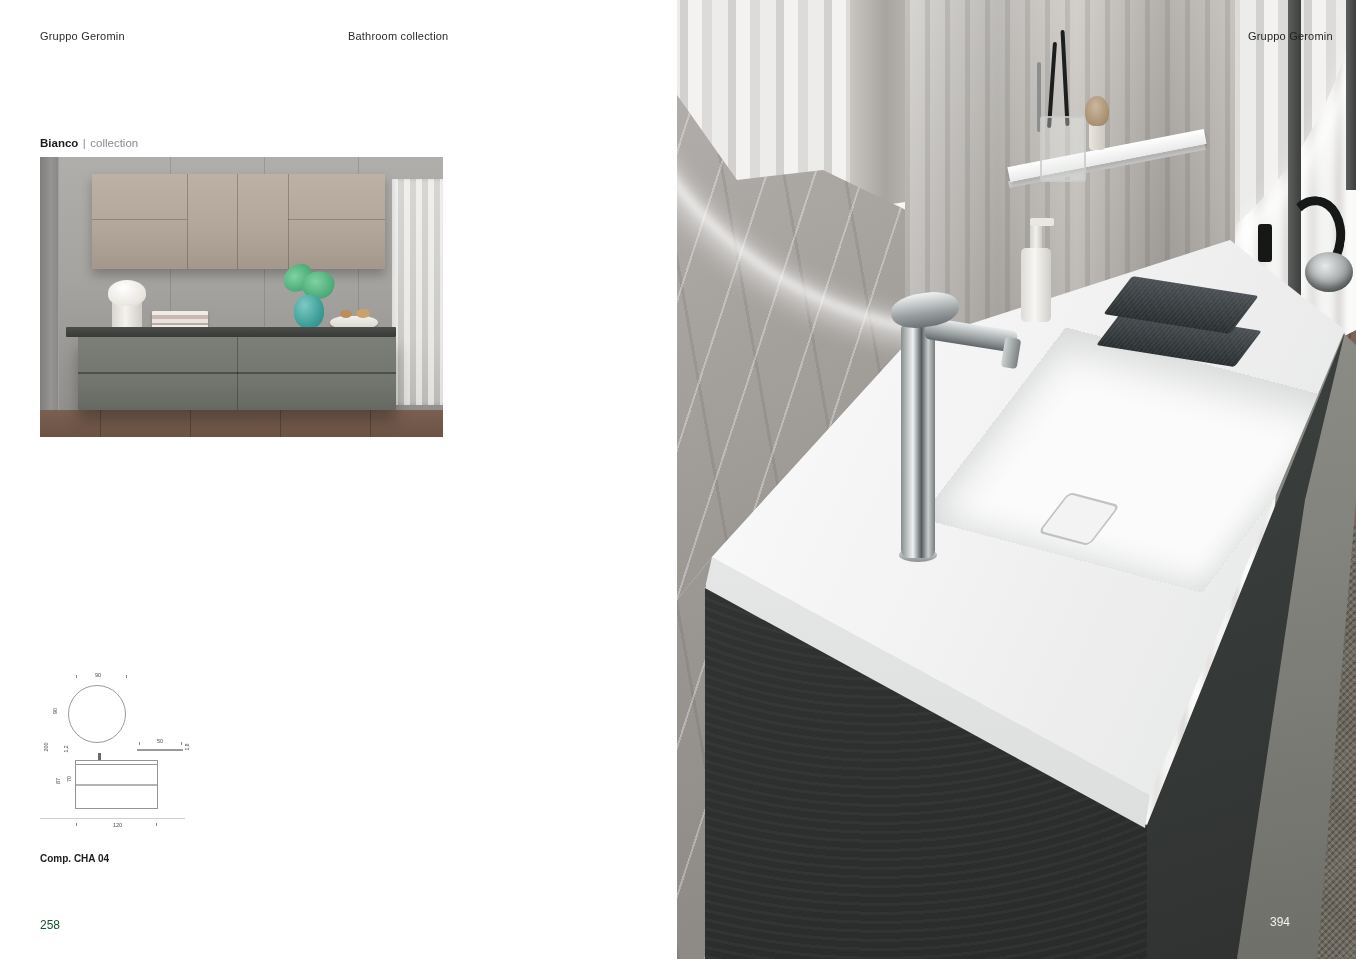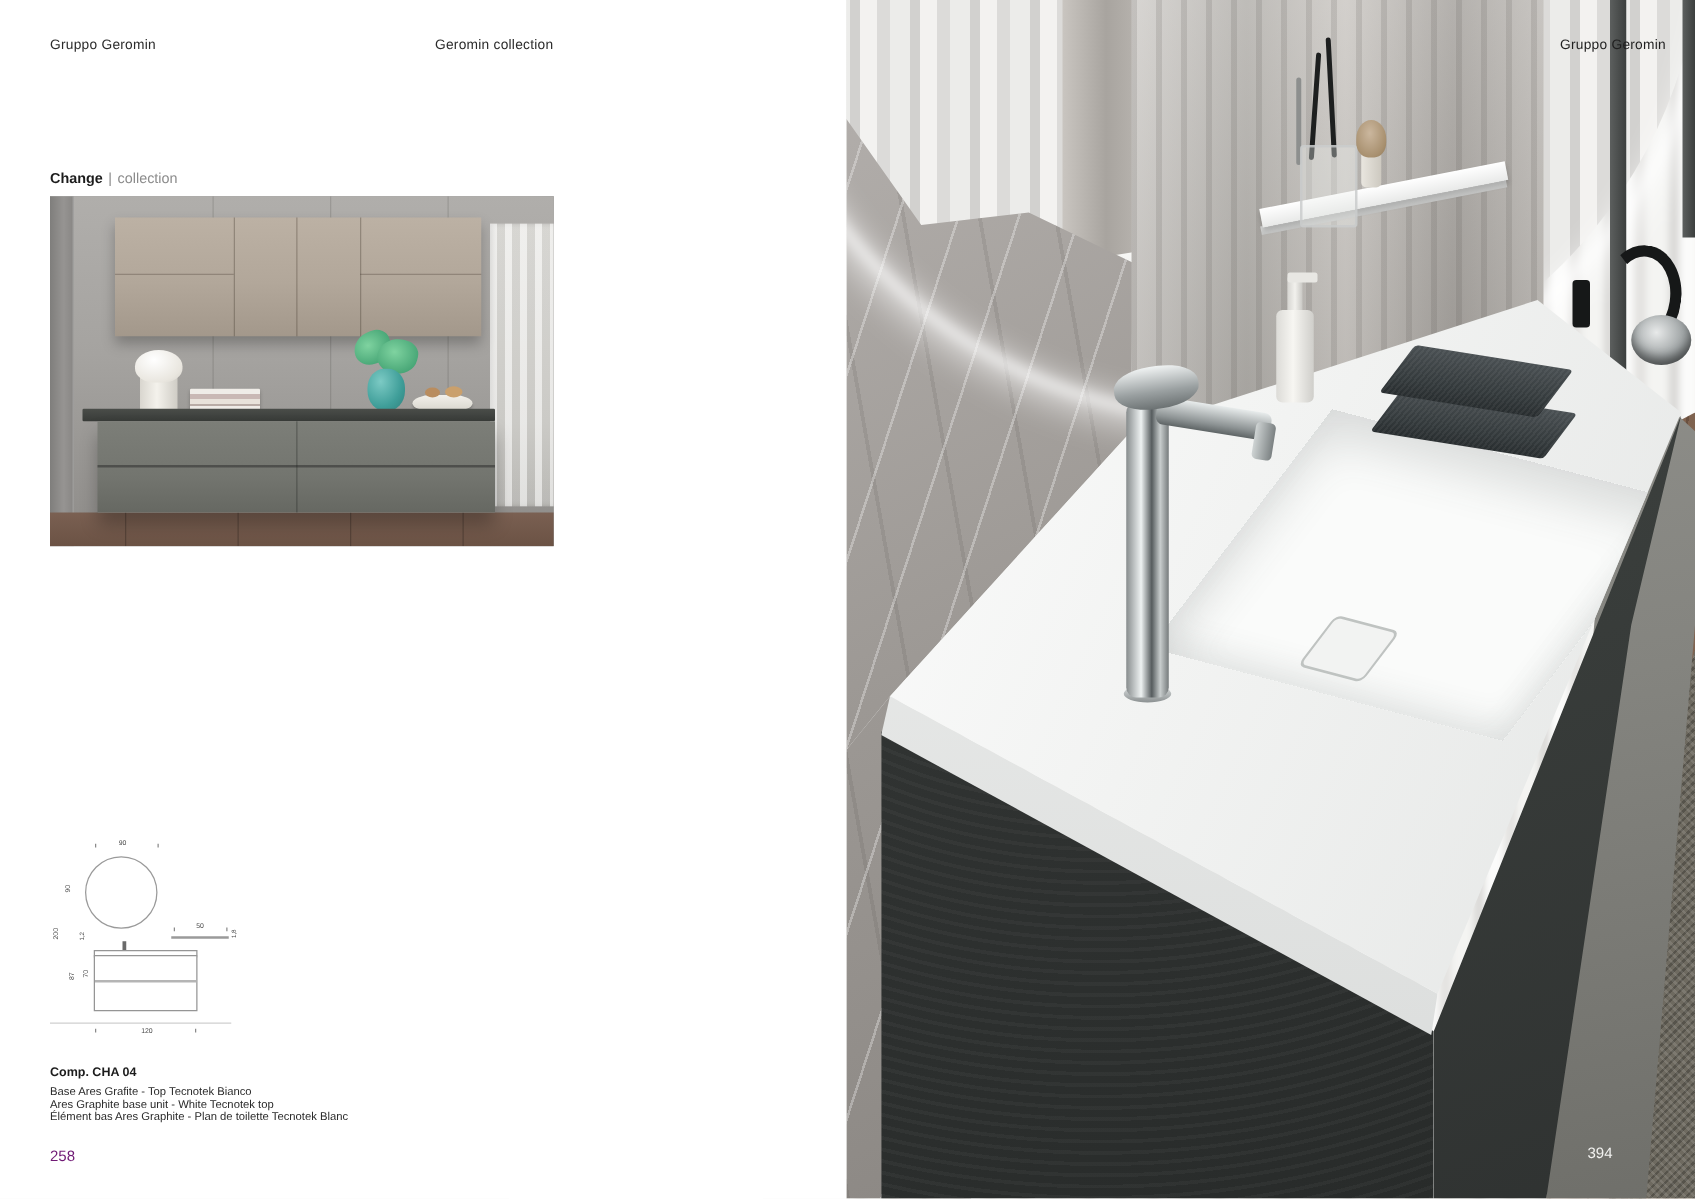"Geromin collection" div.abs { text: Geromin -> Bathroom }
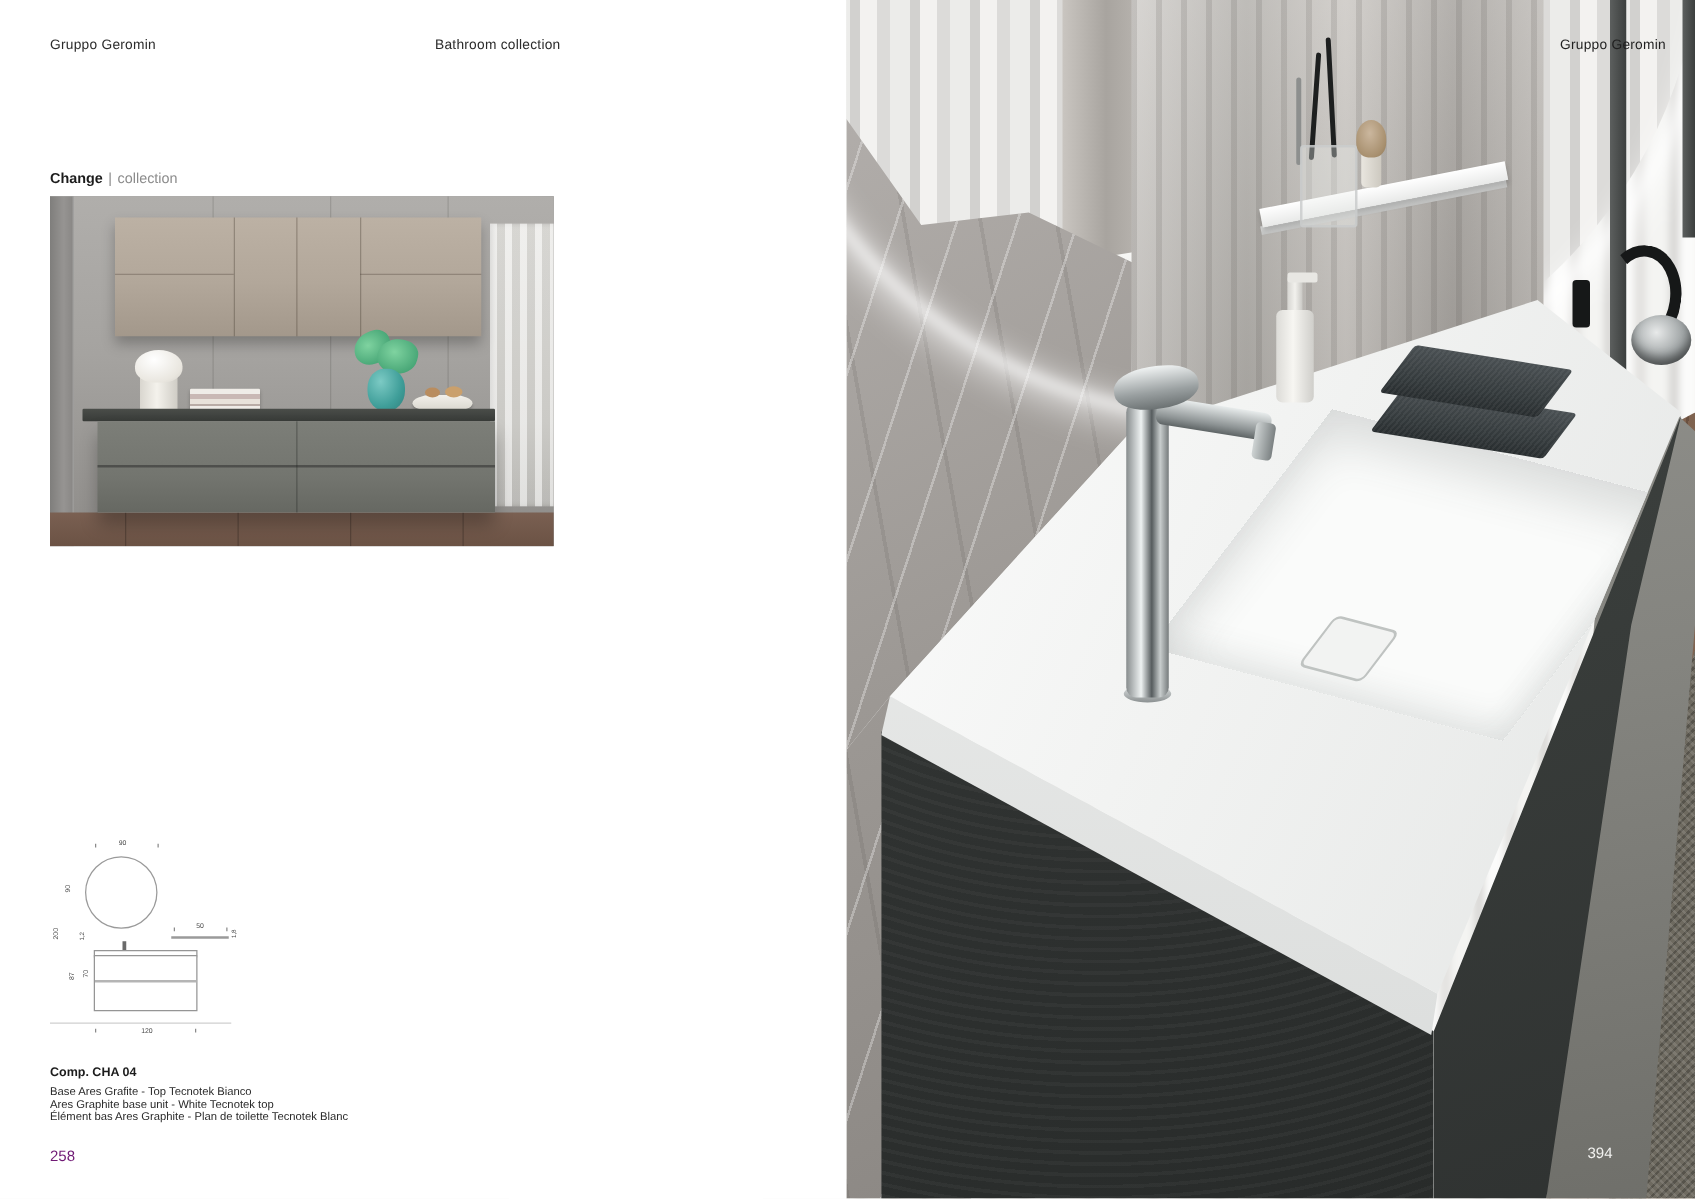"Change" span.title-bold { text: Change -> Bianco }
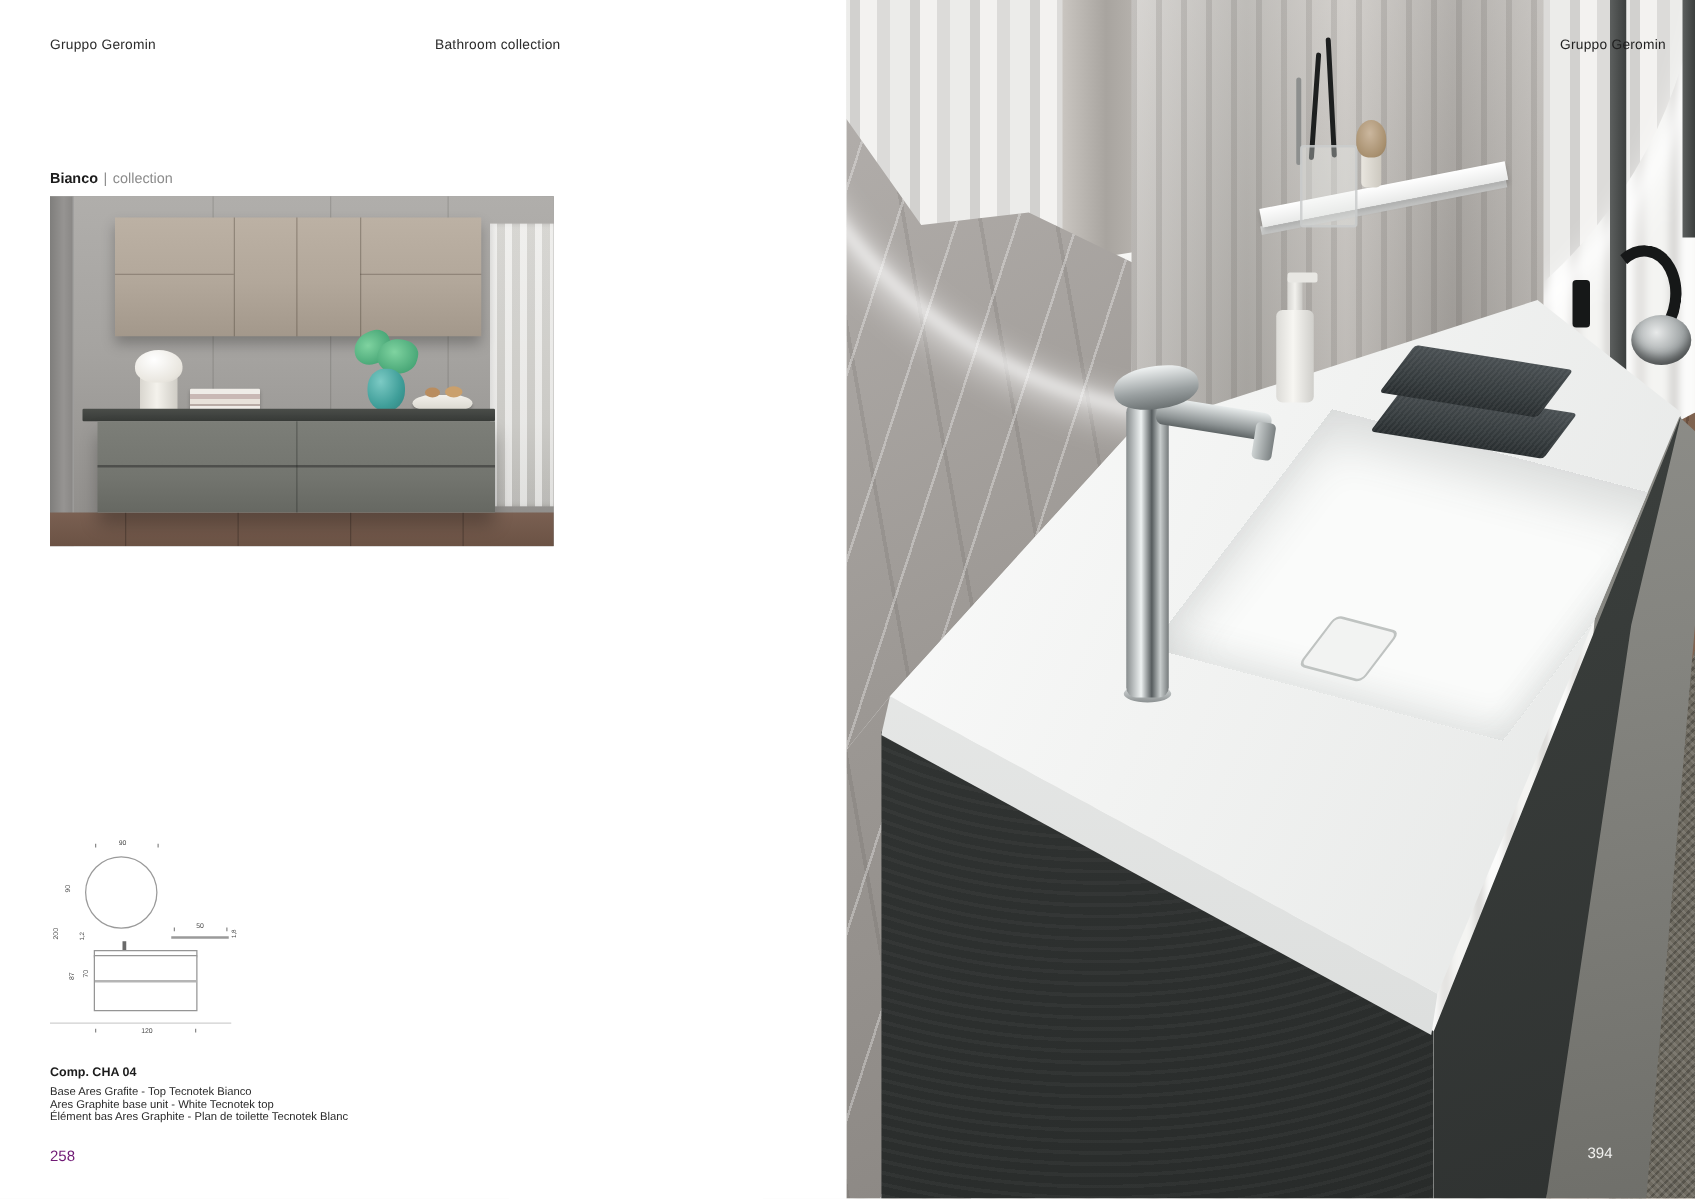"Base Ares Grafite - Top" div.abs { html: <div> <div>Base Ares Grafite - Top Tecnotek Bianco</div> <div>Ares Graphite base unit - White Tecnotek top</div> <div>Élément bas Ares Graphite - Plan de toilette Tecnotek Blanc</div> </div> -> none }
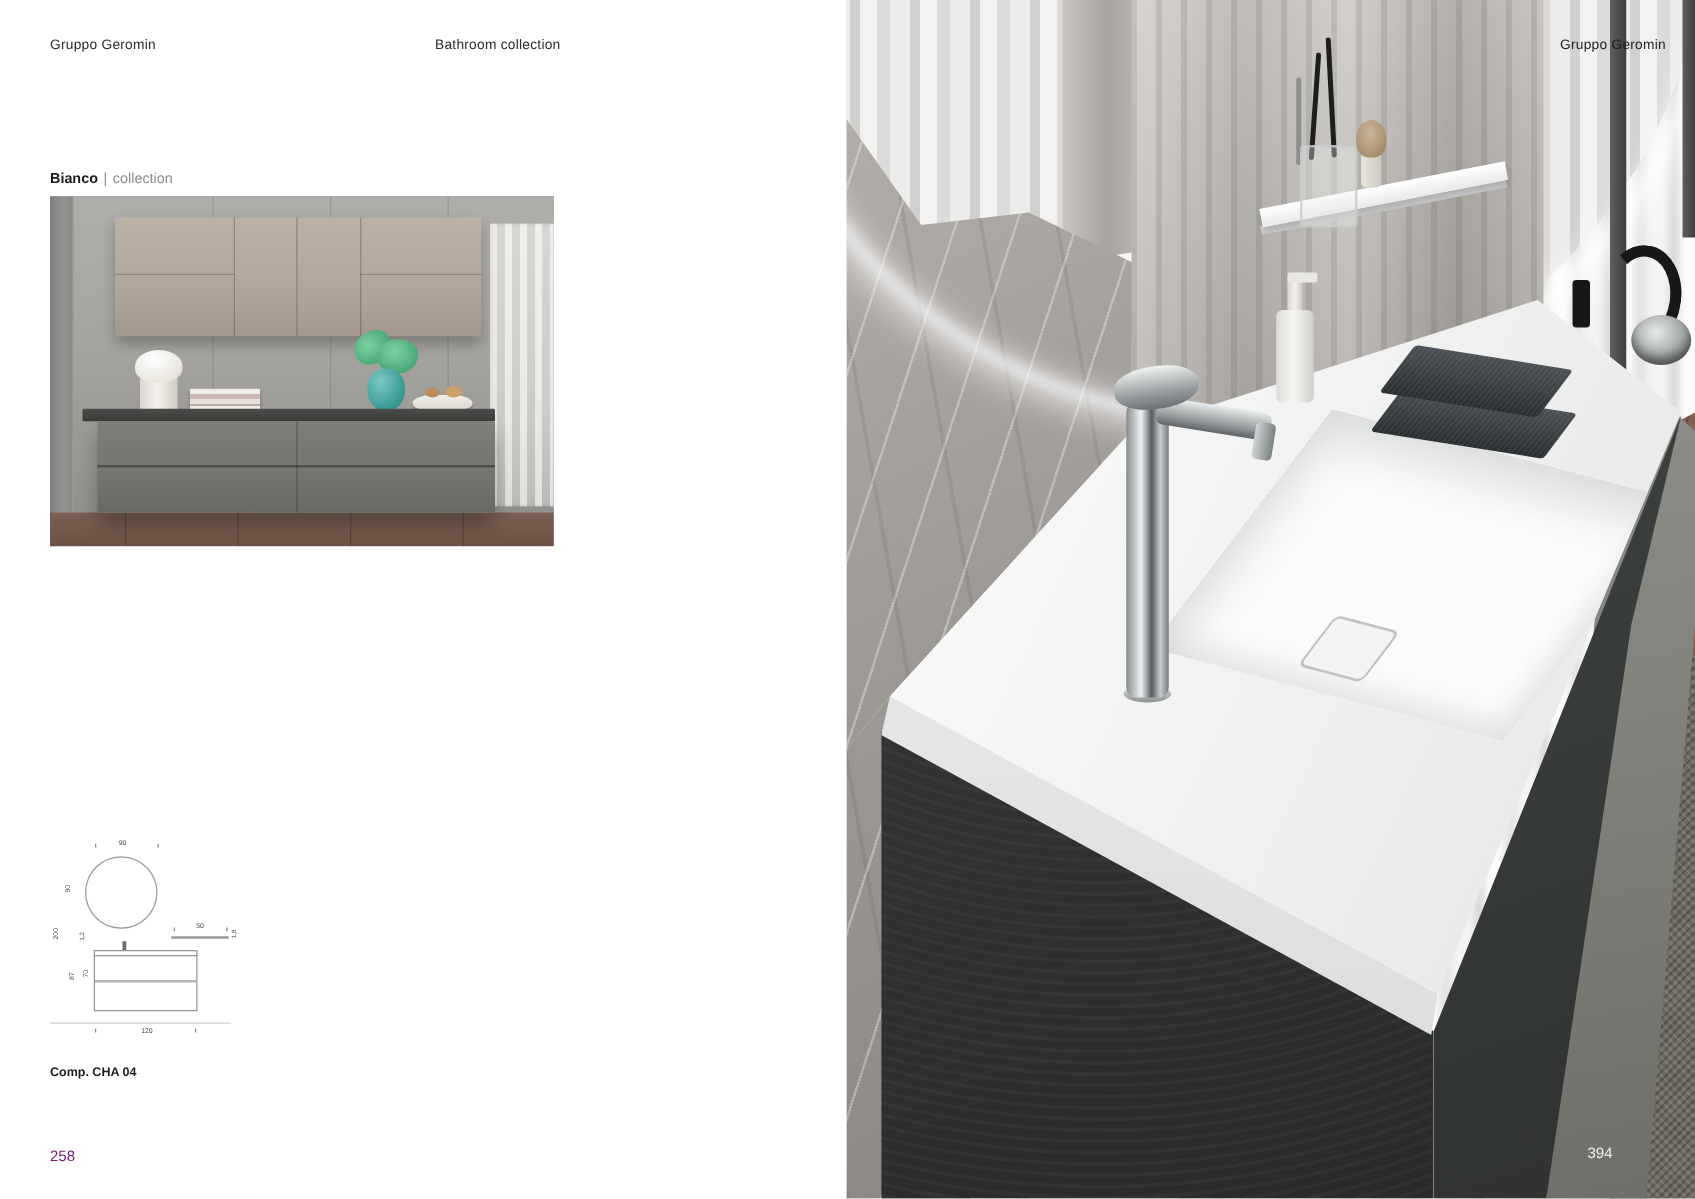"258" .pageno { color: #701a75 -> #14532d }
